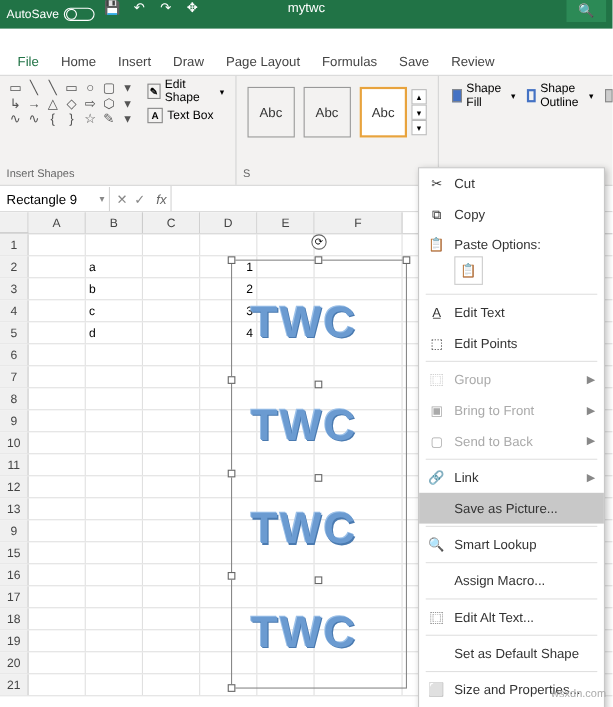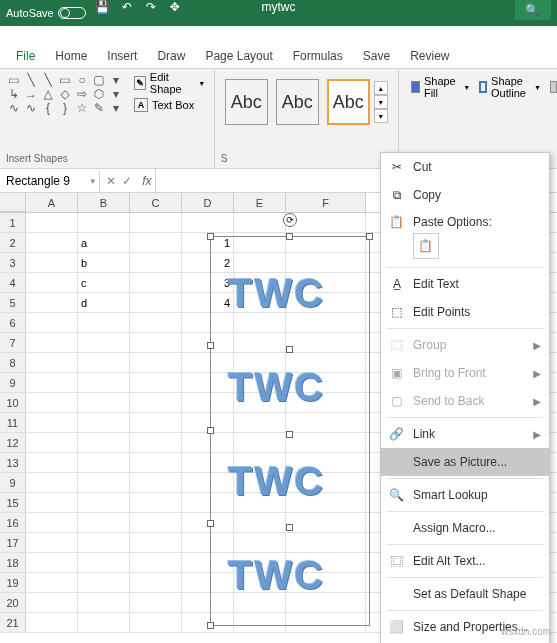"Abc" .style-box { font-size: 18px -> 12px }
